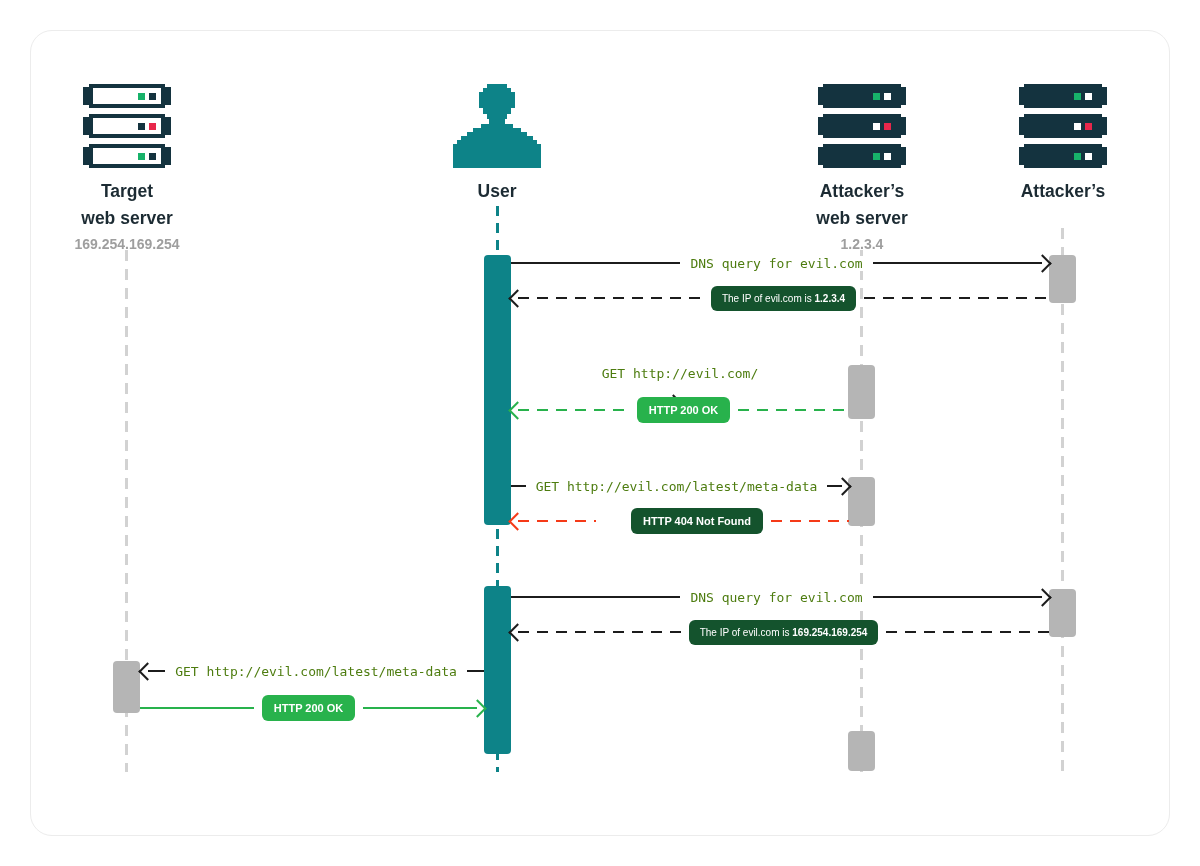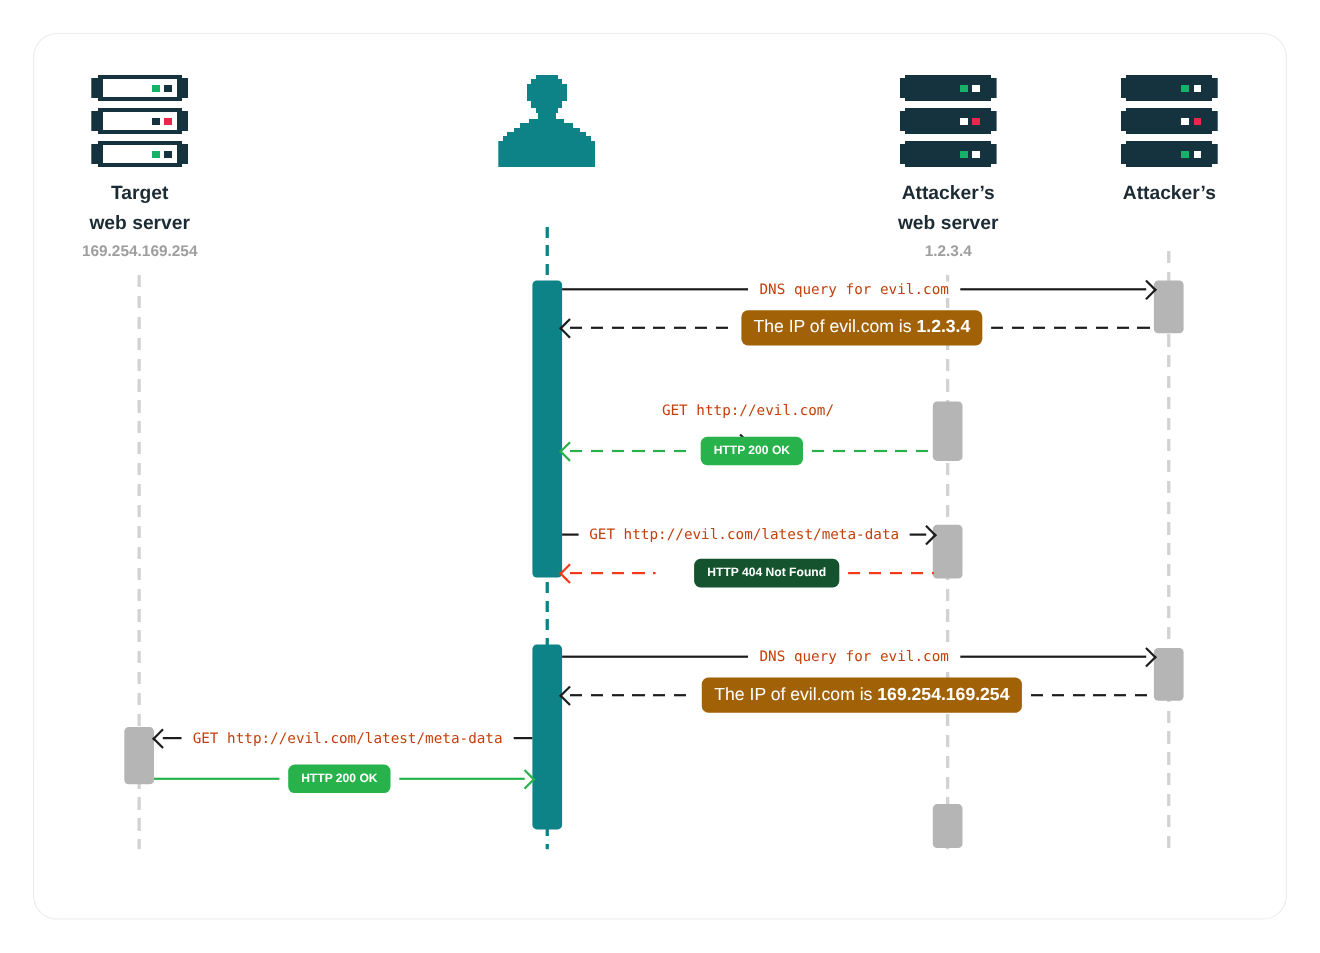"Target" .actor { top: 68px -> 84px }
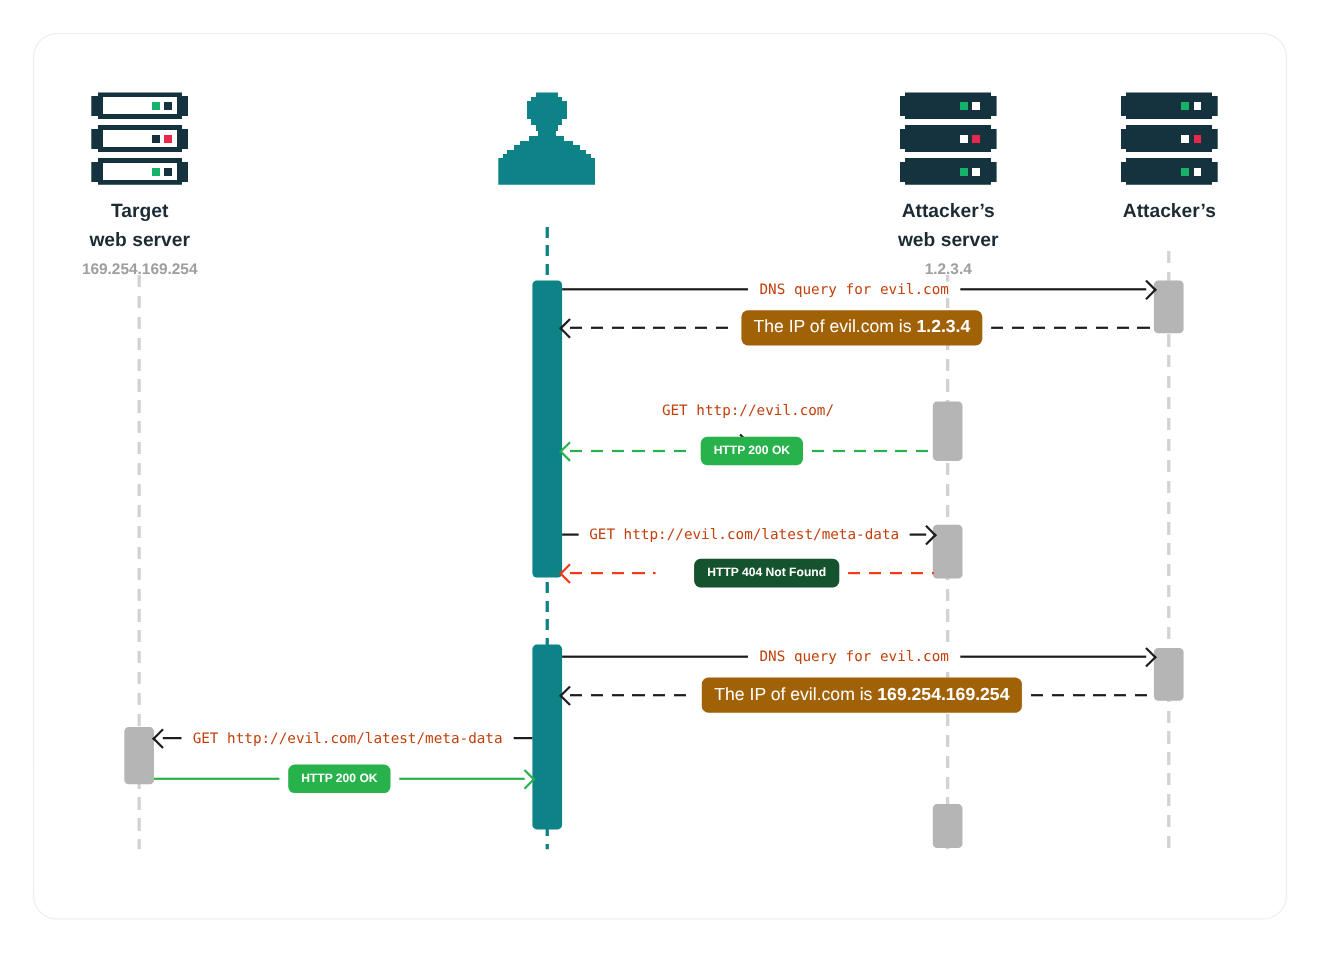"User" div.actor-name { html: none -> <div> <span>User</span> </div> }
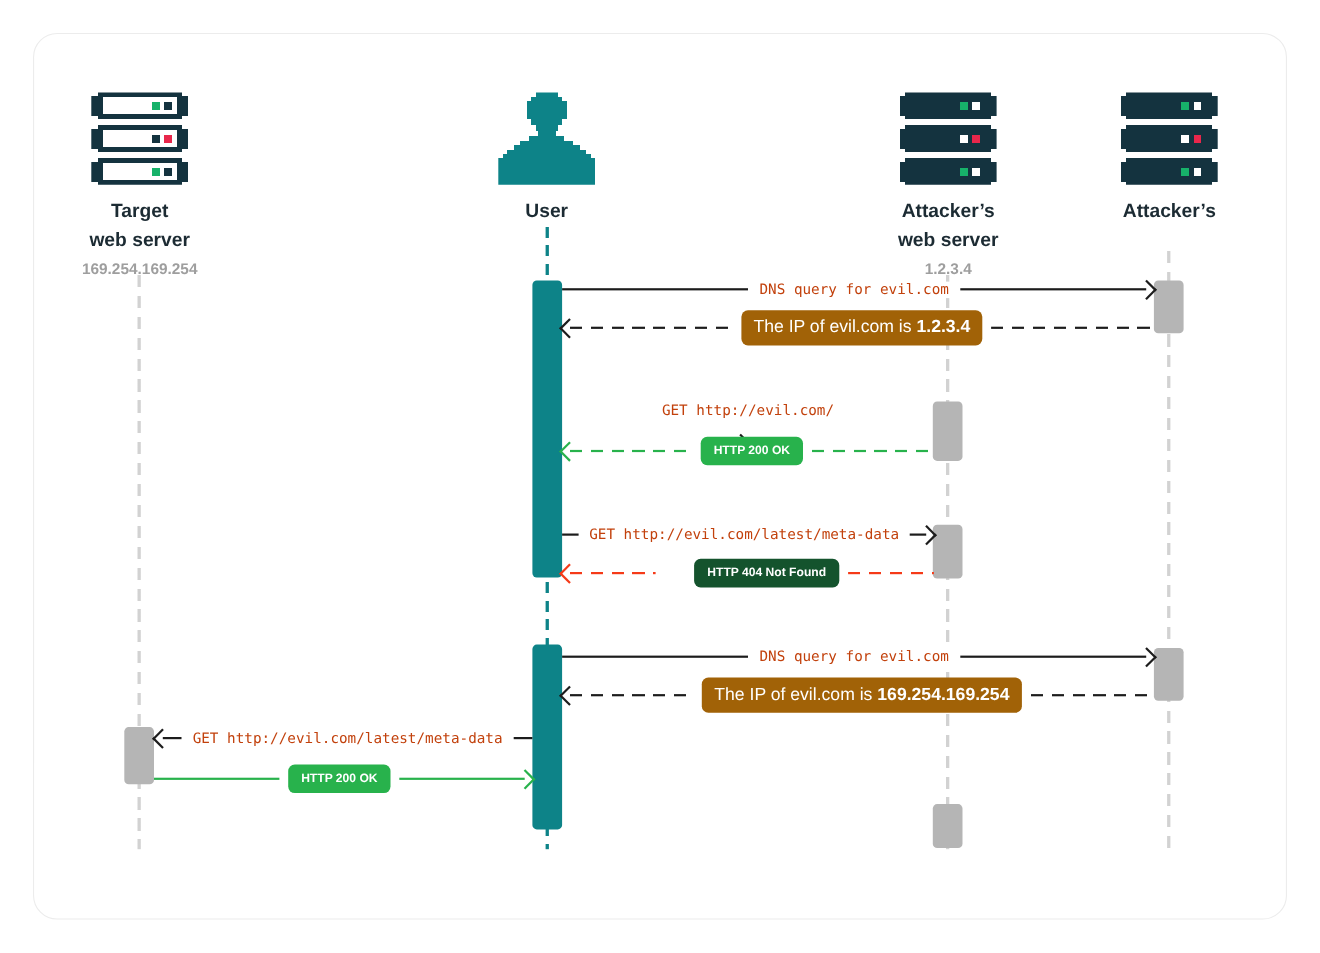"DNS query for evil.com" .mlabel { color: #c2410c -> #4d7c0f }
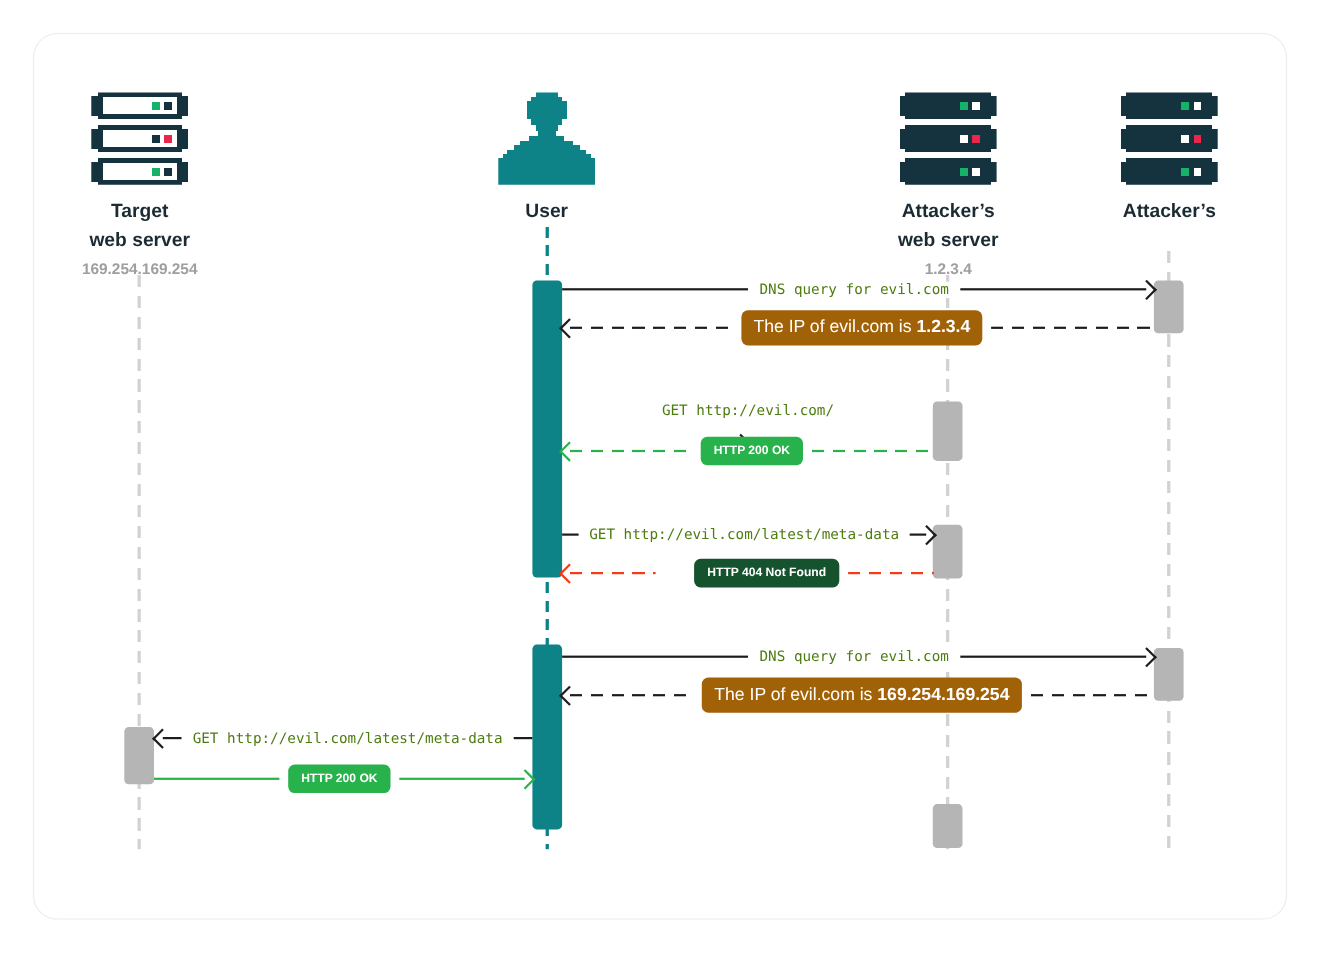"The IP of evil.com is" .badge.dark { background: #a16207 -> #14532d; font-size: 16px -> 10px }
